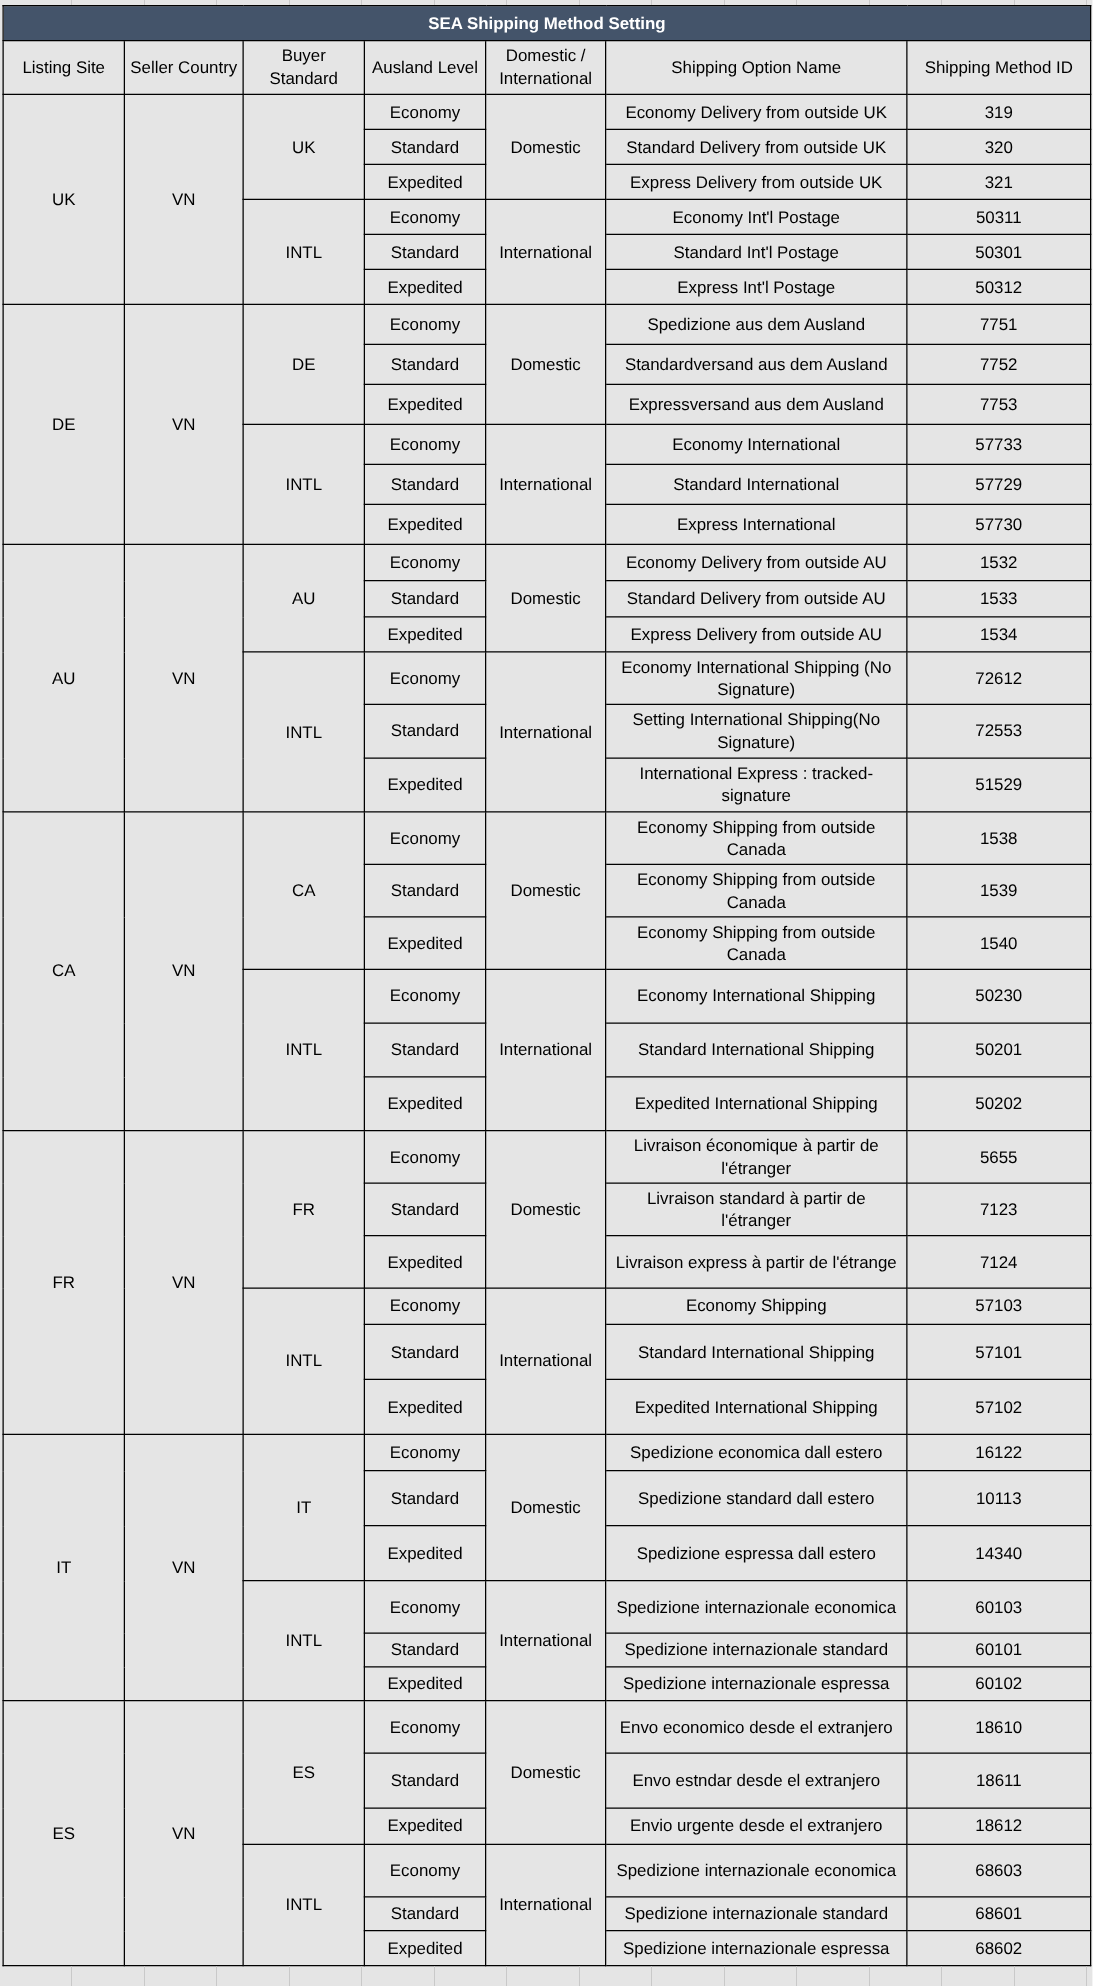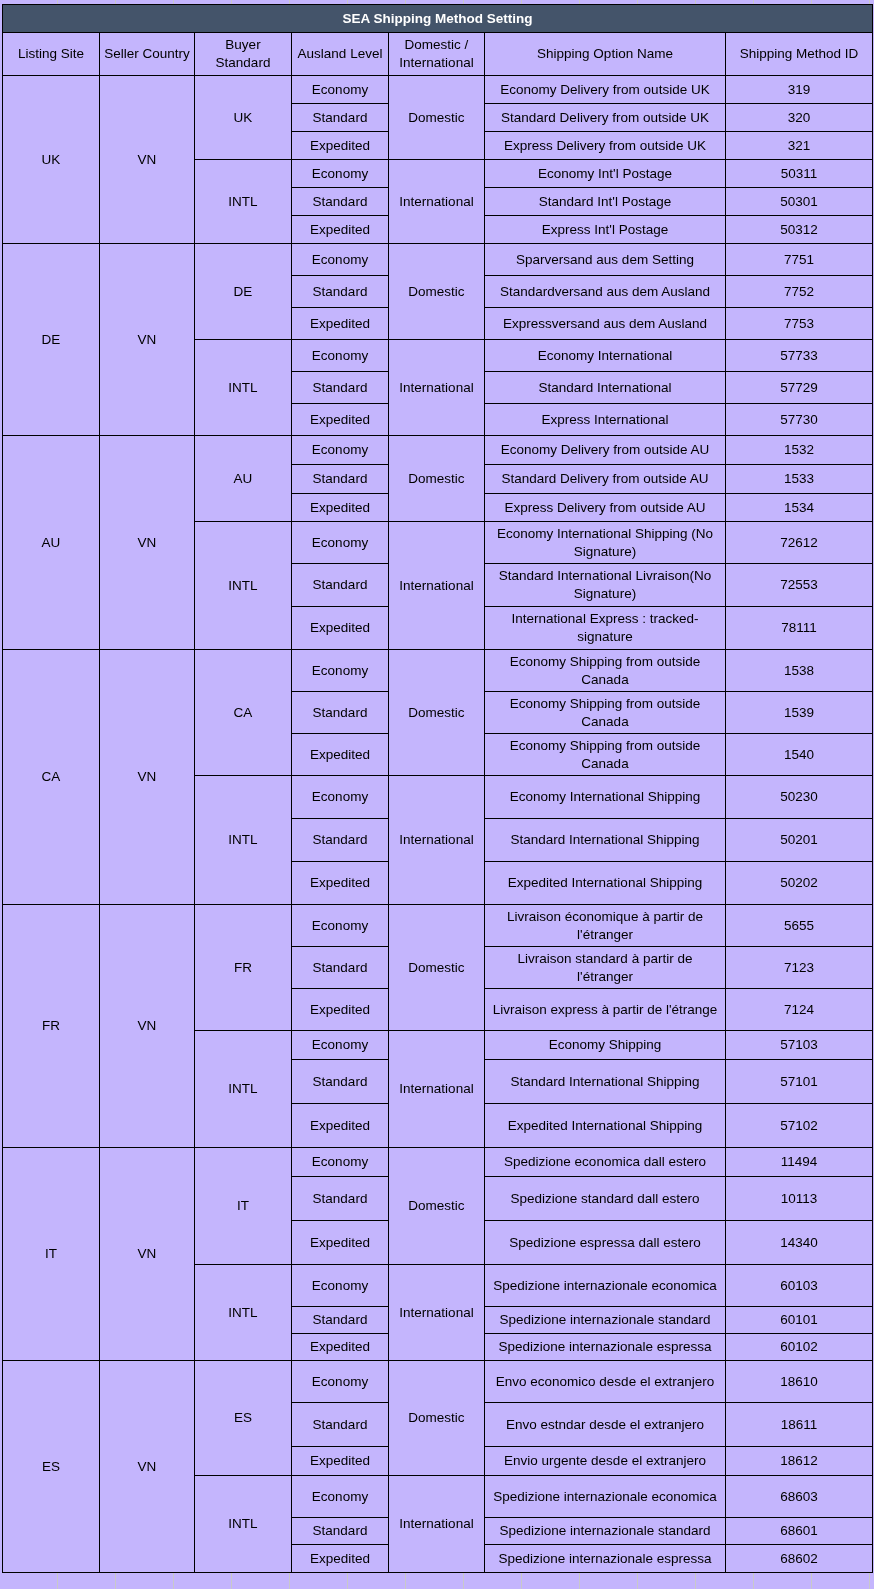"SEA Shipping Method Setting" .sheet { background: #c4b5fd -> #e5e5e5 }
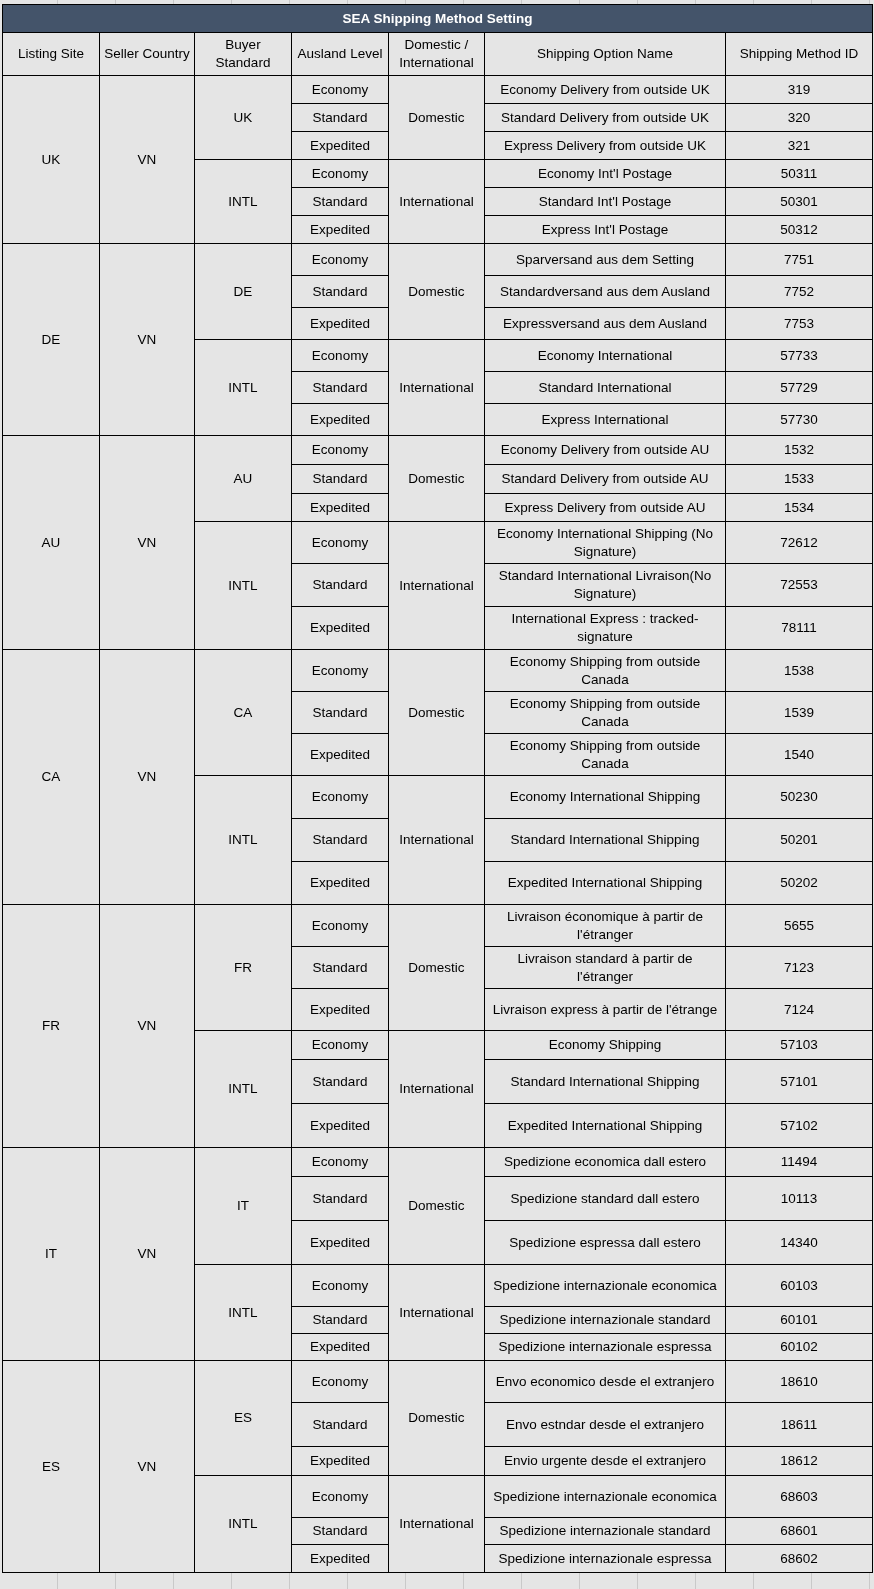"Sparversand aus dem Setting" td.optname { text: Sparversand aus dem Setting -> Spedizione aus dem Ausland }
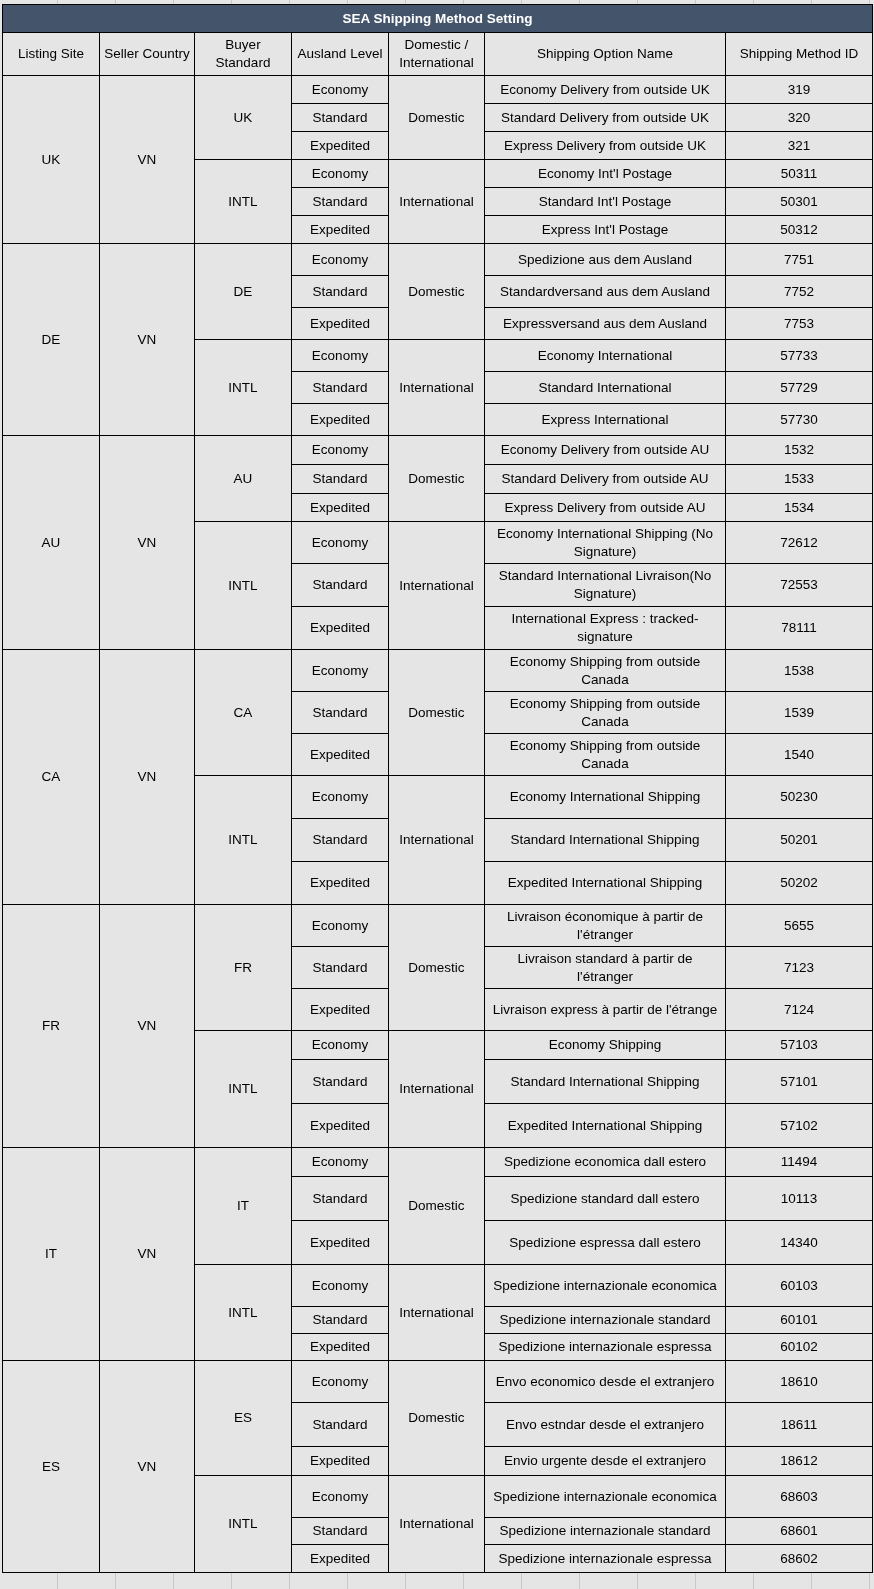"Standard International Livraison(No" td.optname { text: Standard International Livraison -> Setting International Shipping }
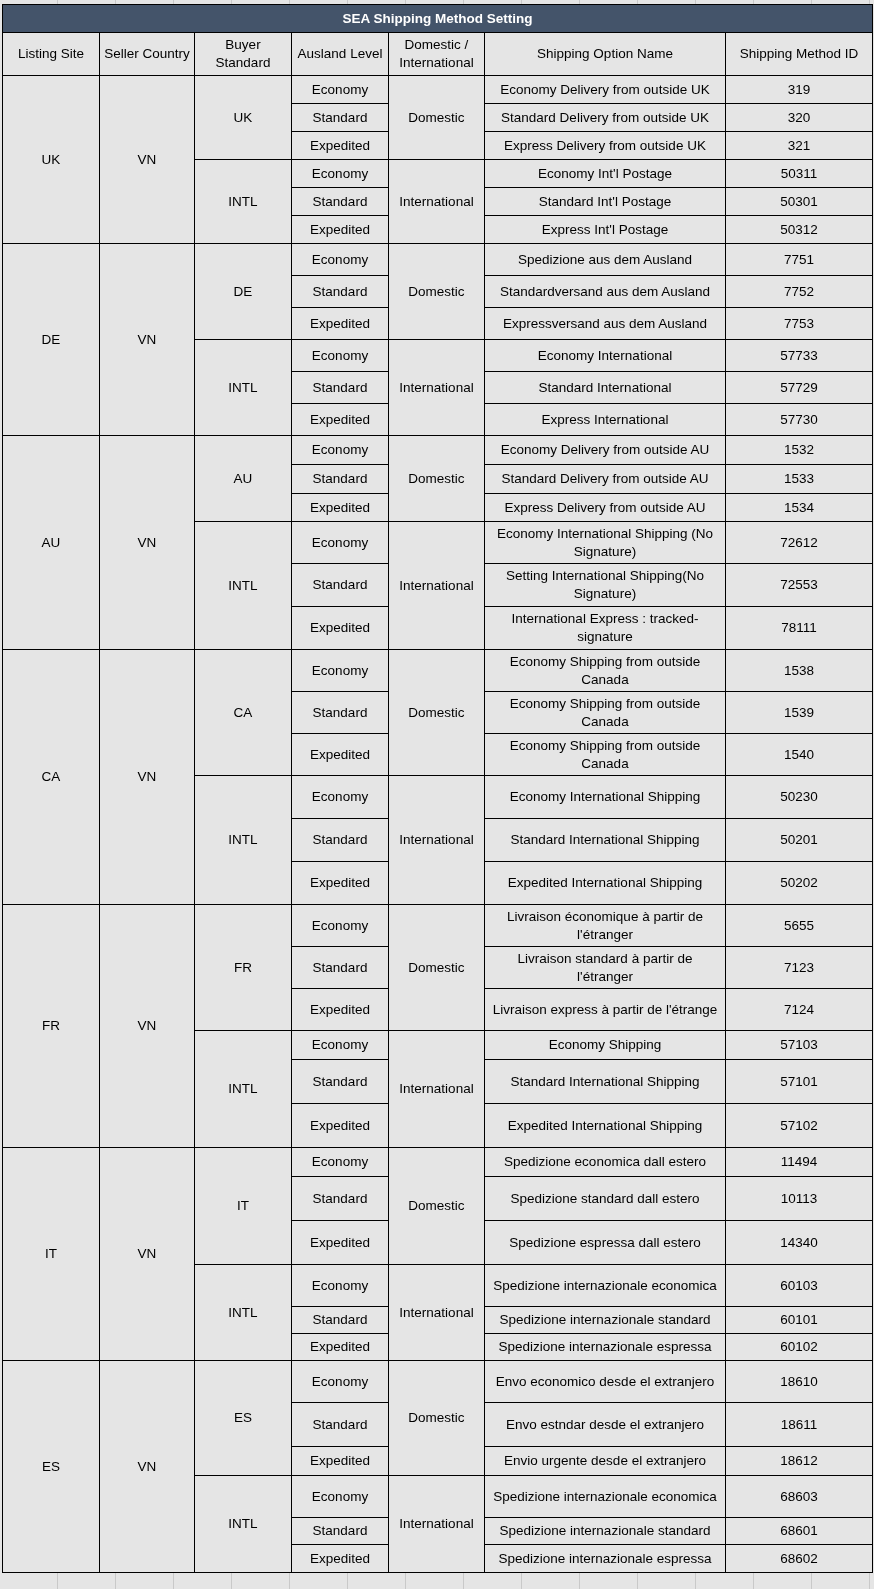"78111" td { text: 78111 -> 51529 }
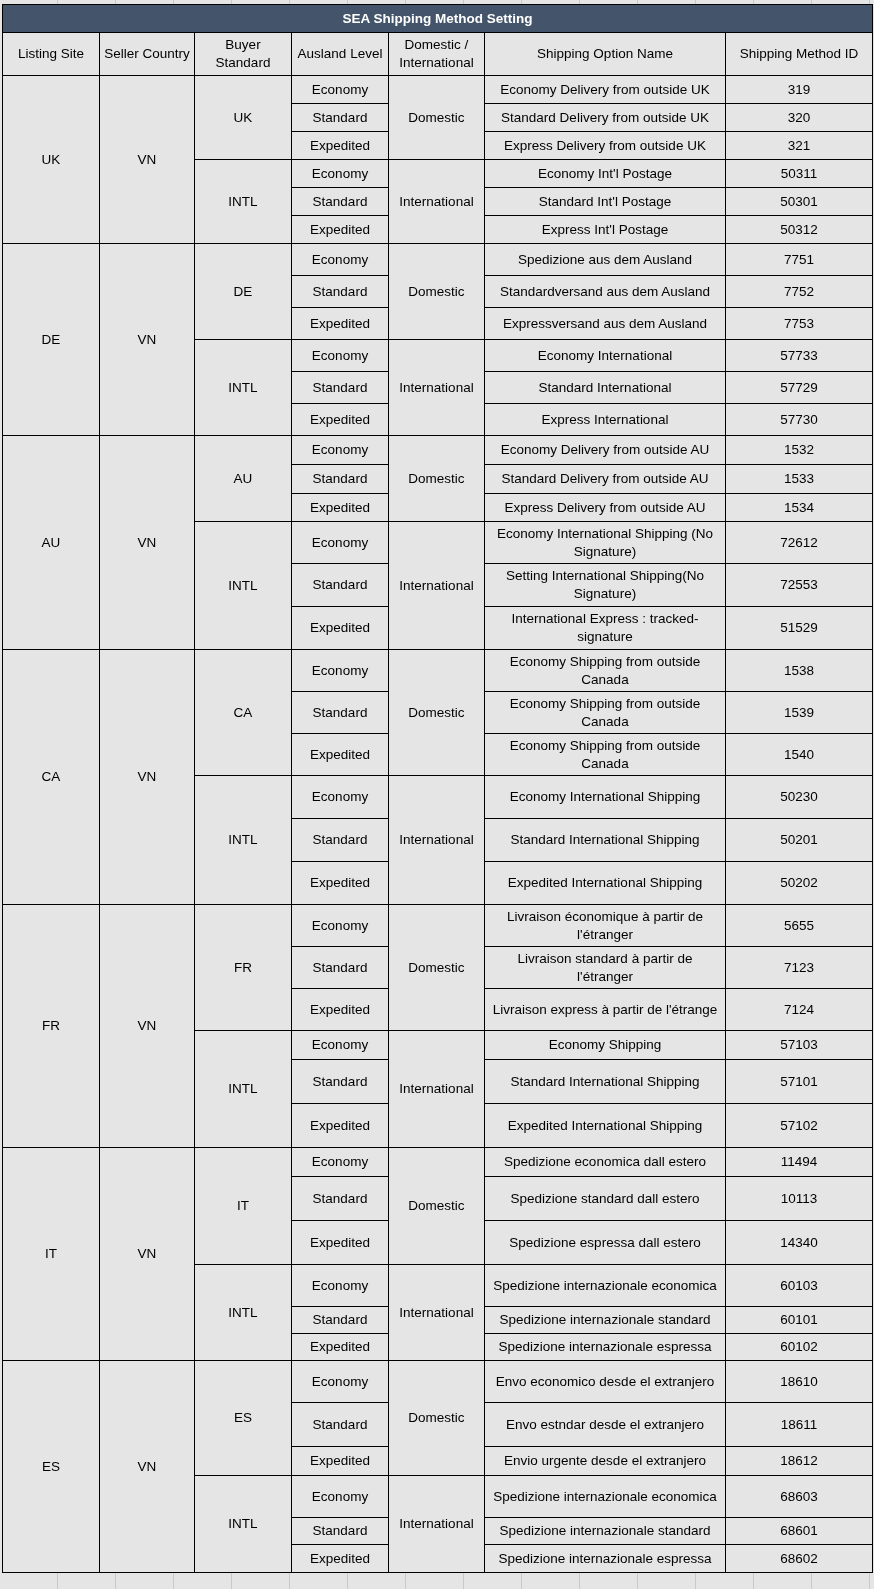"11494" td { text: 11494 -> 16122 }
